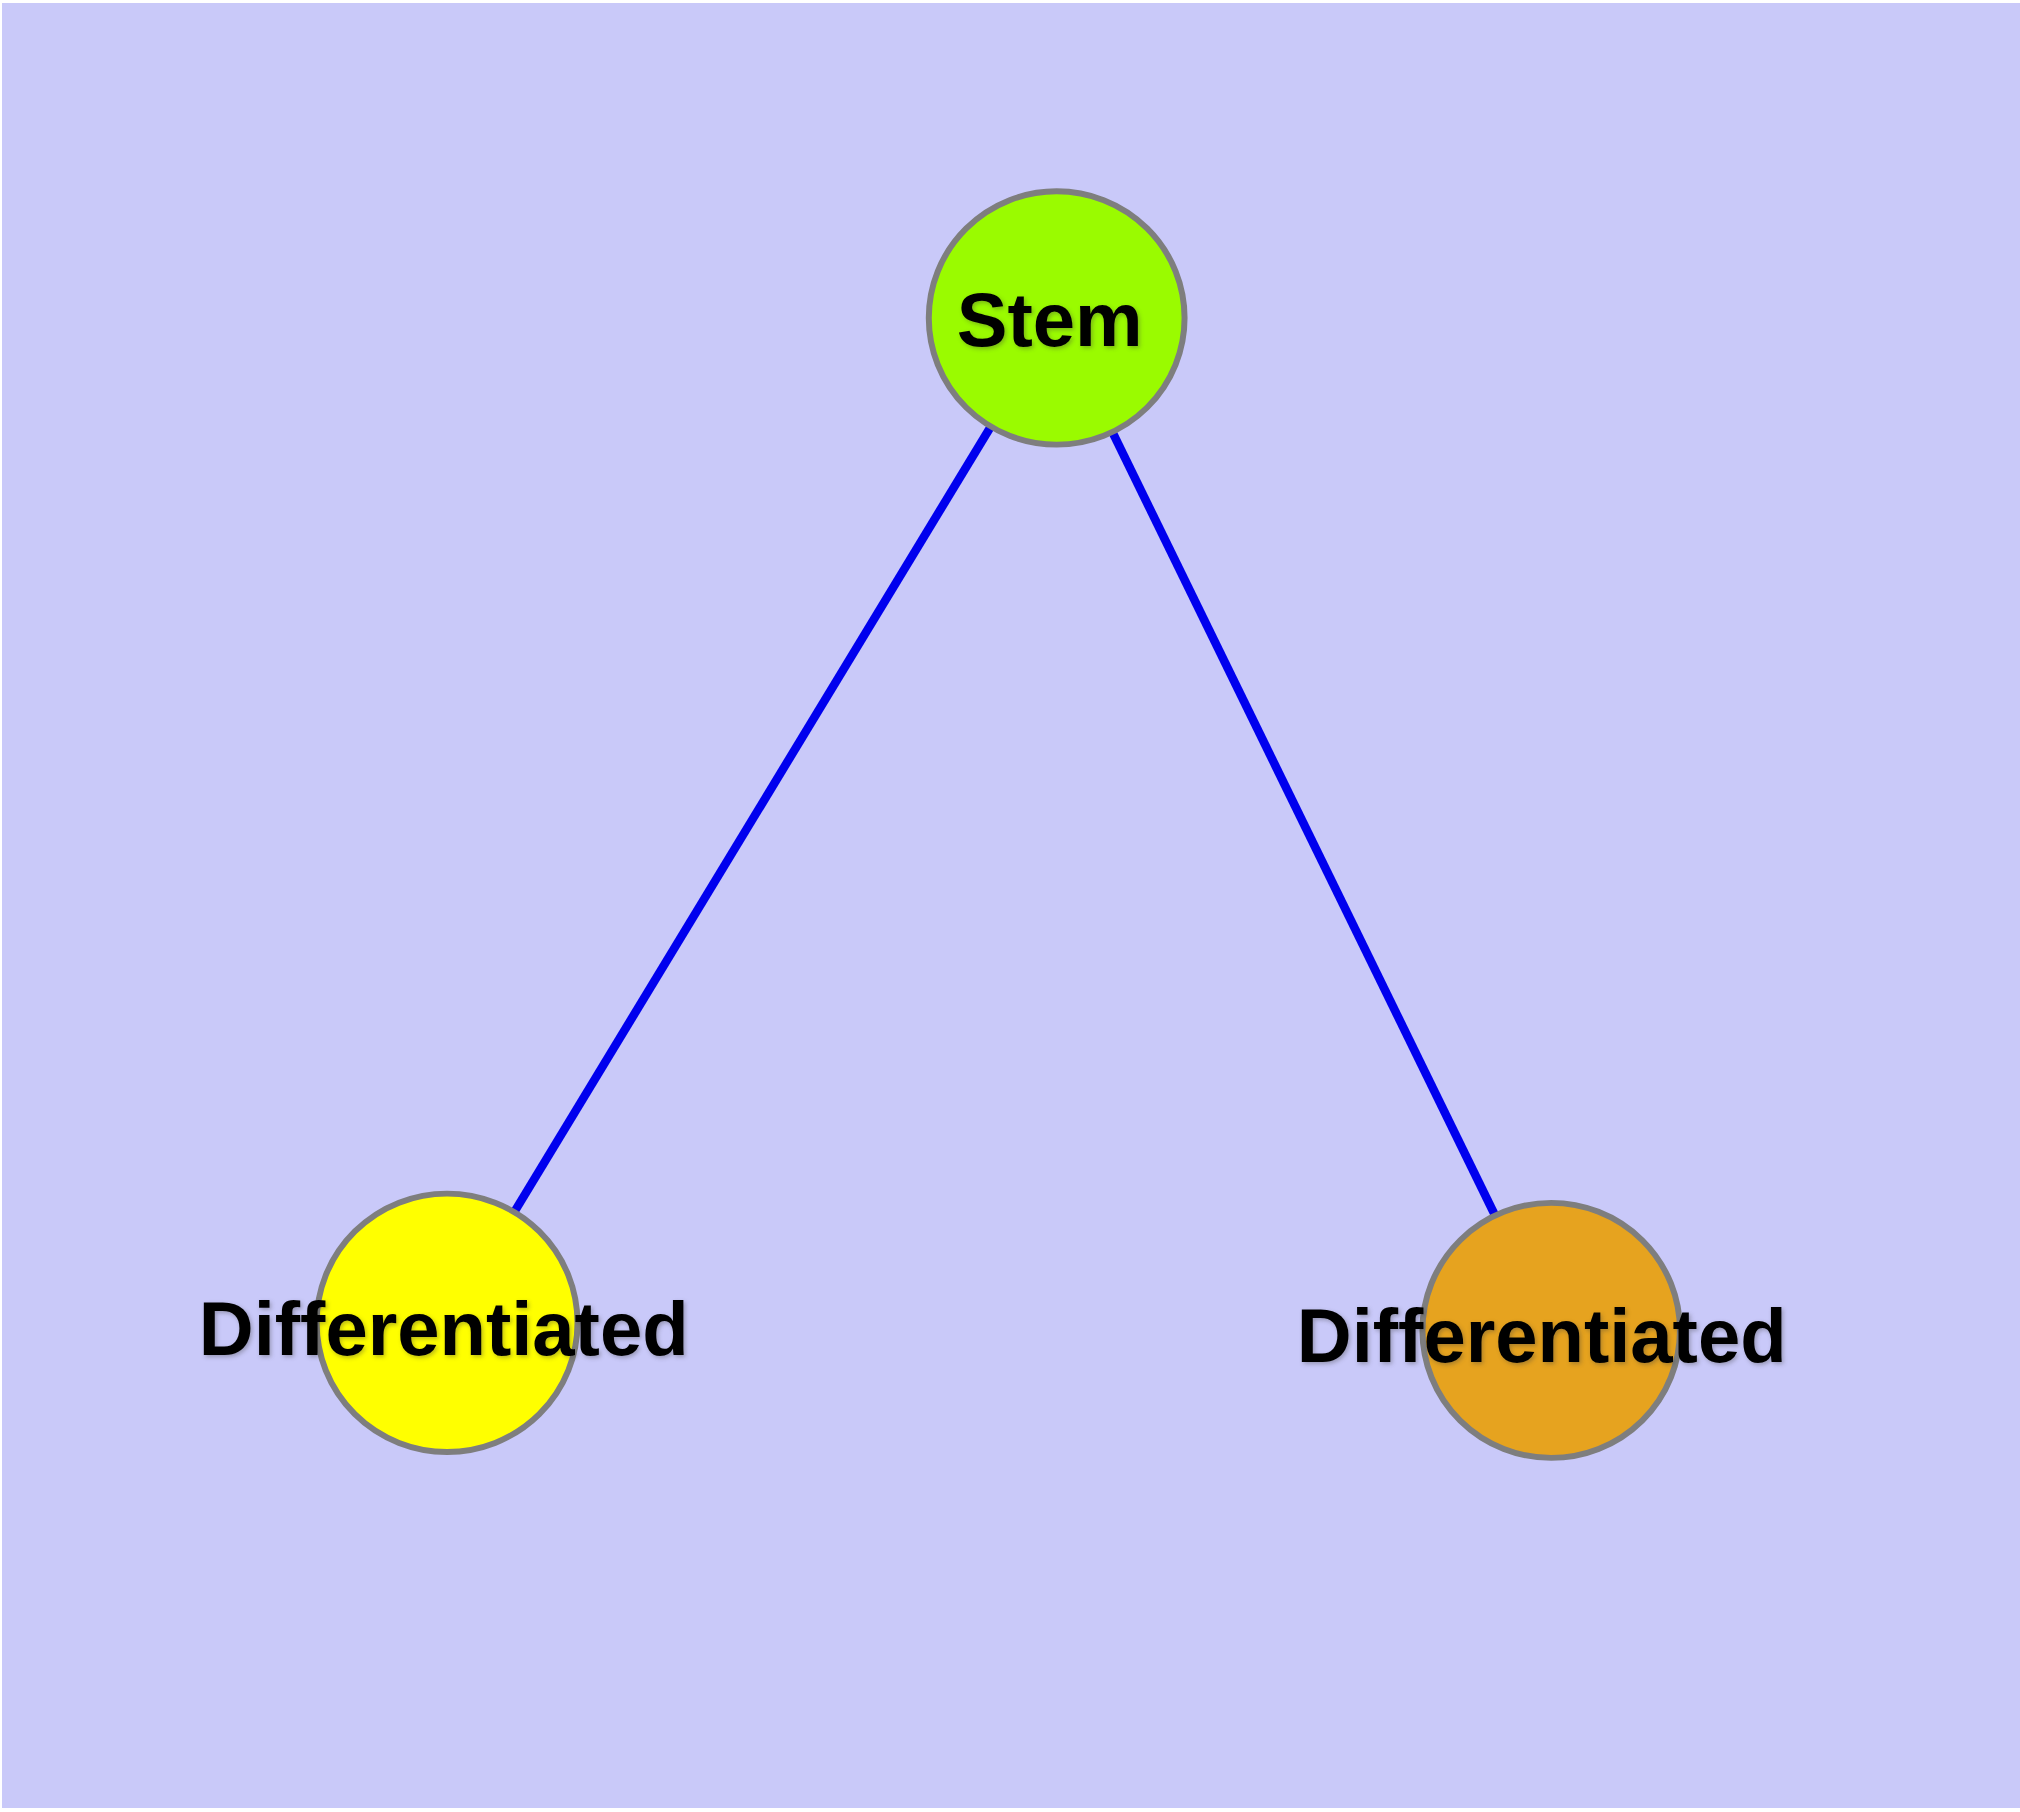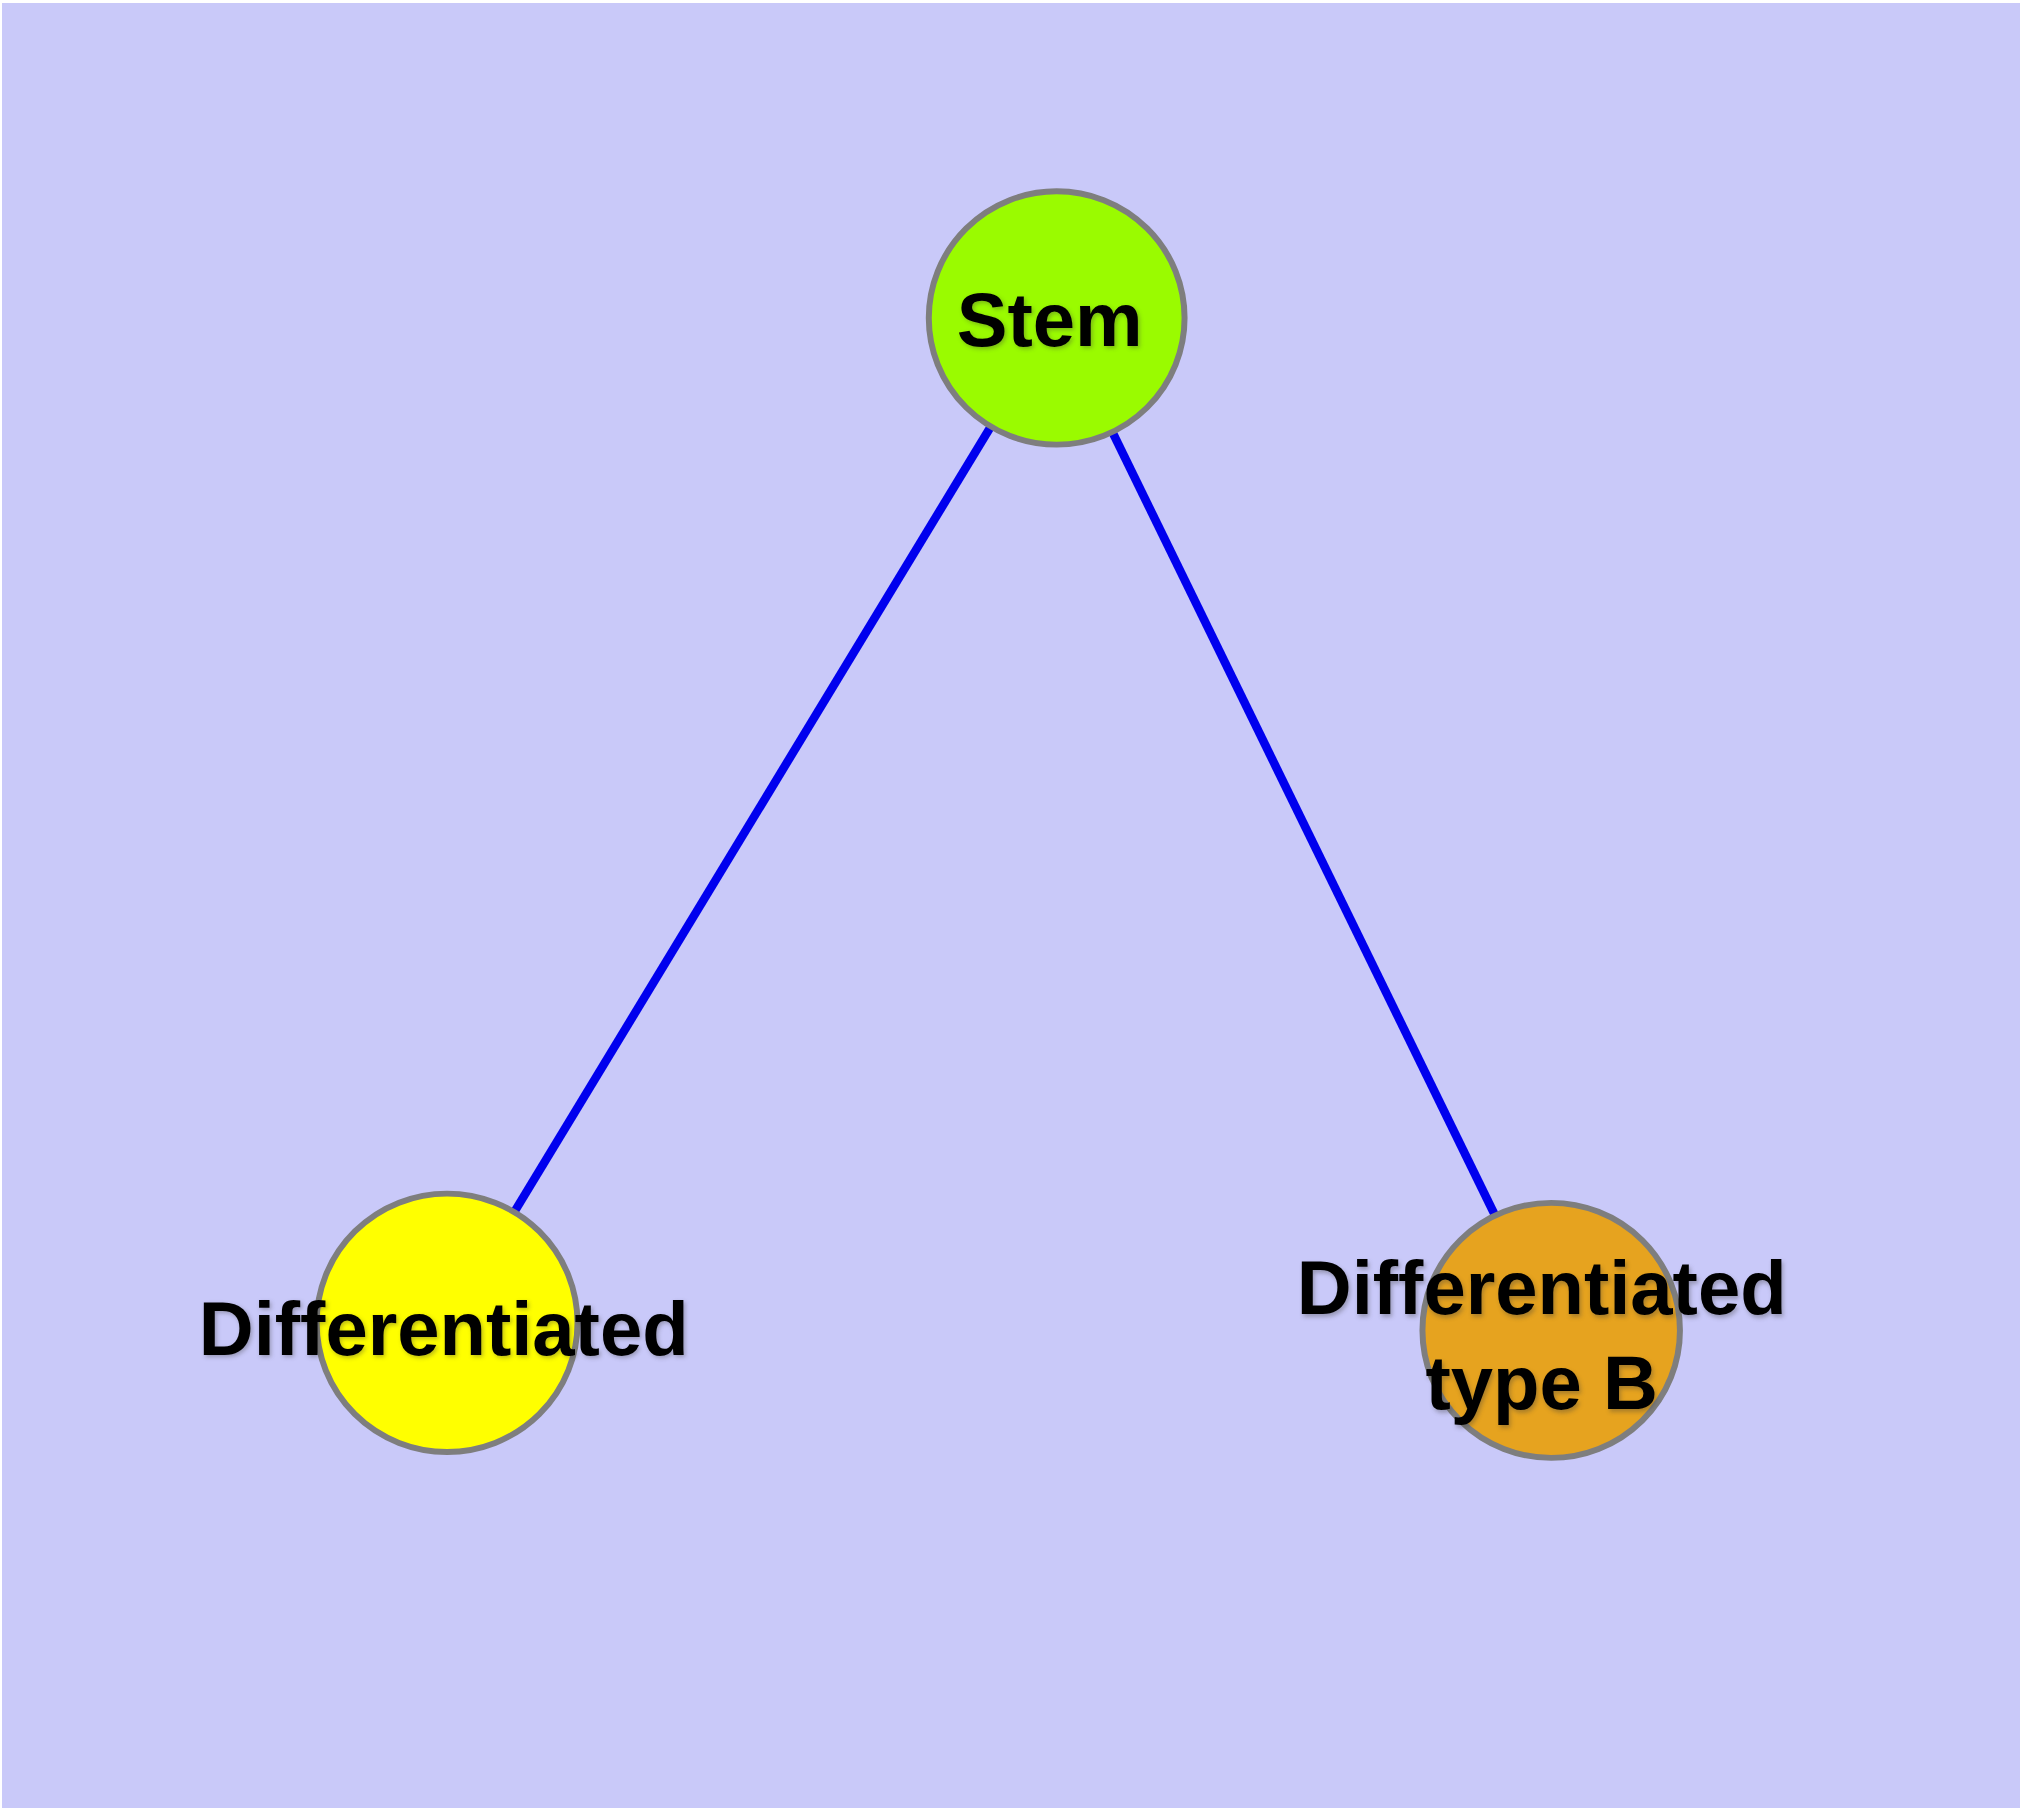"type B" span { html: <span>type B</span> -> none }
